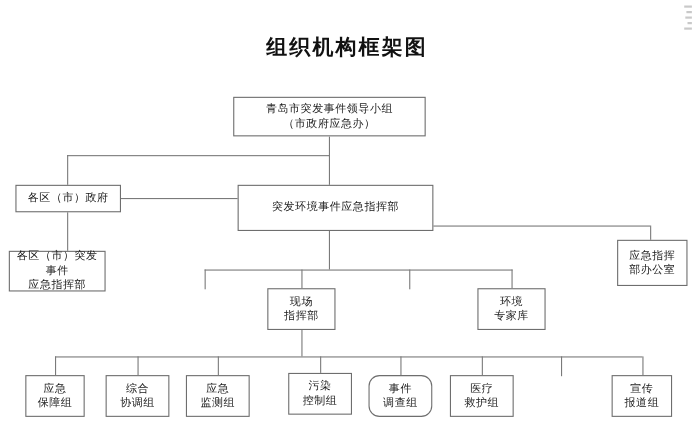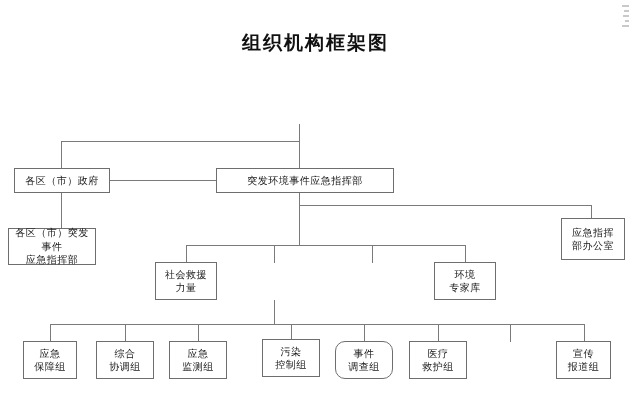"青岛市突发事件领导小组" div.node { html: none -> <div>青岛市突发事件领导小组 （市政府应急办）</div> }
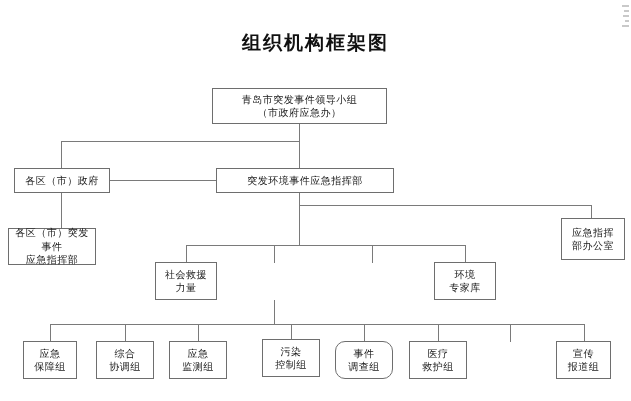"突发环境事件应急指挥部" div.node { height: 25px -> 42px }
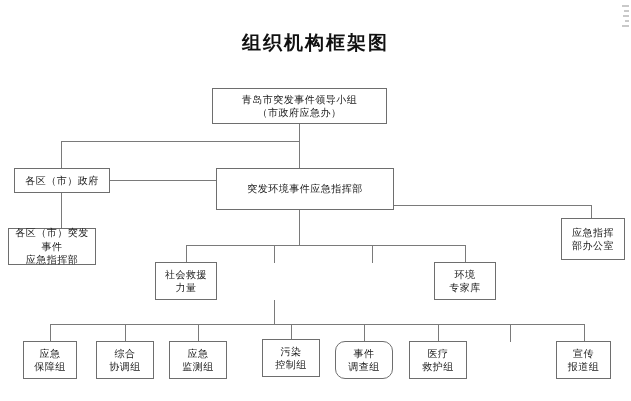"社会救援" div.node { html: <div>社会救援 力量</div> -> none }
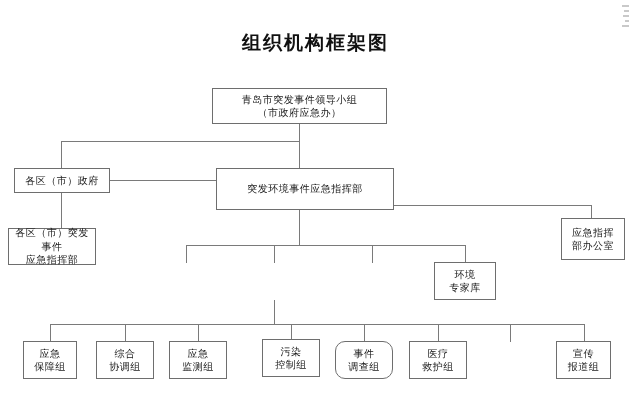"现场" div.node { html: none -> <div>现场 指挥部</div> }
